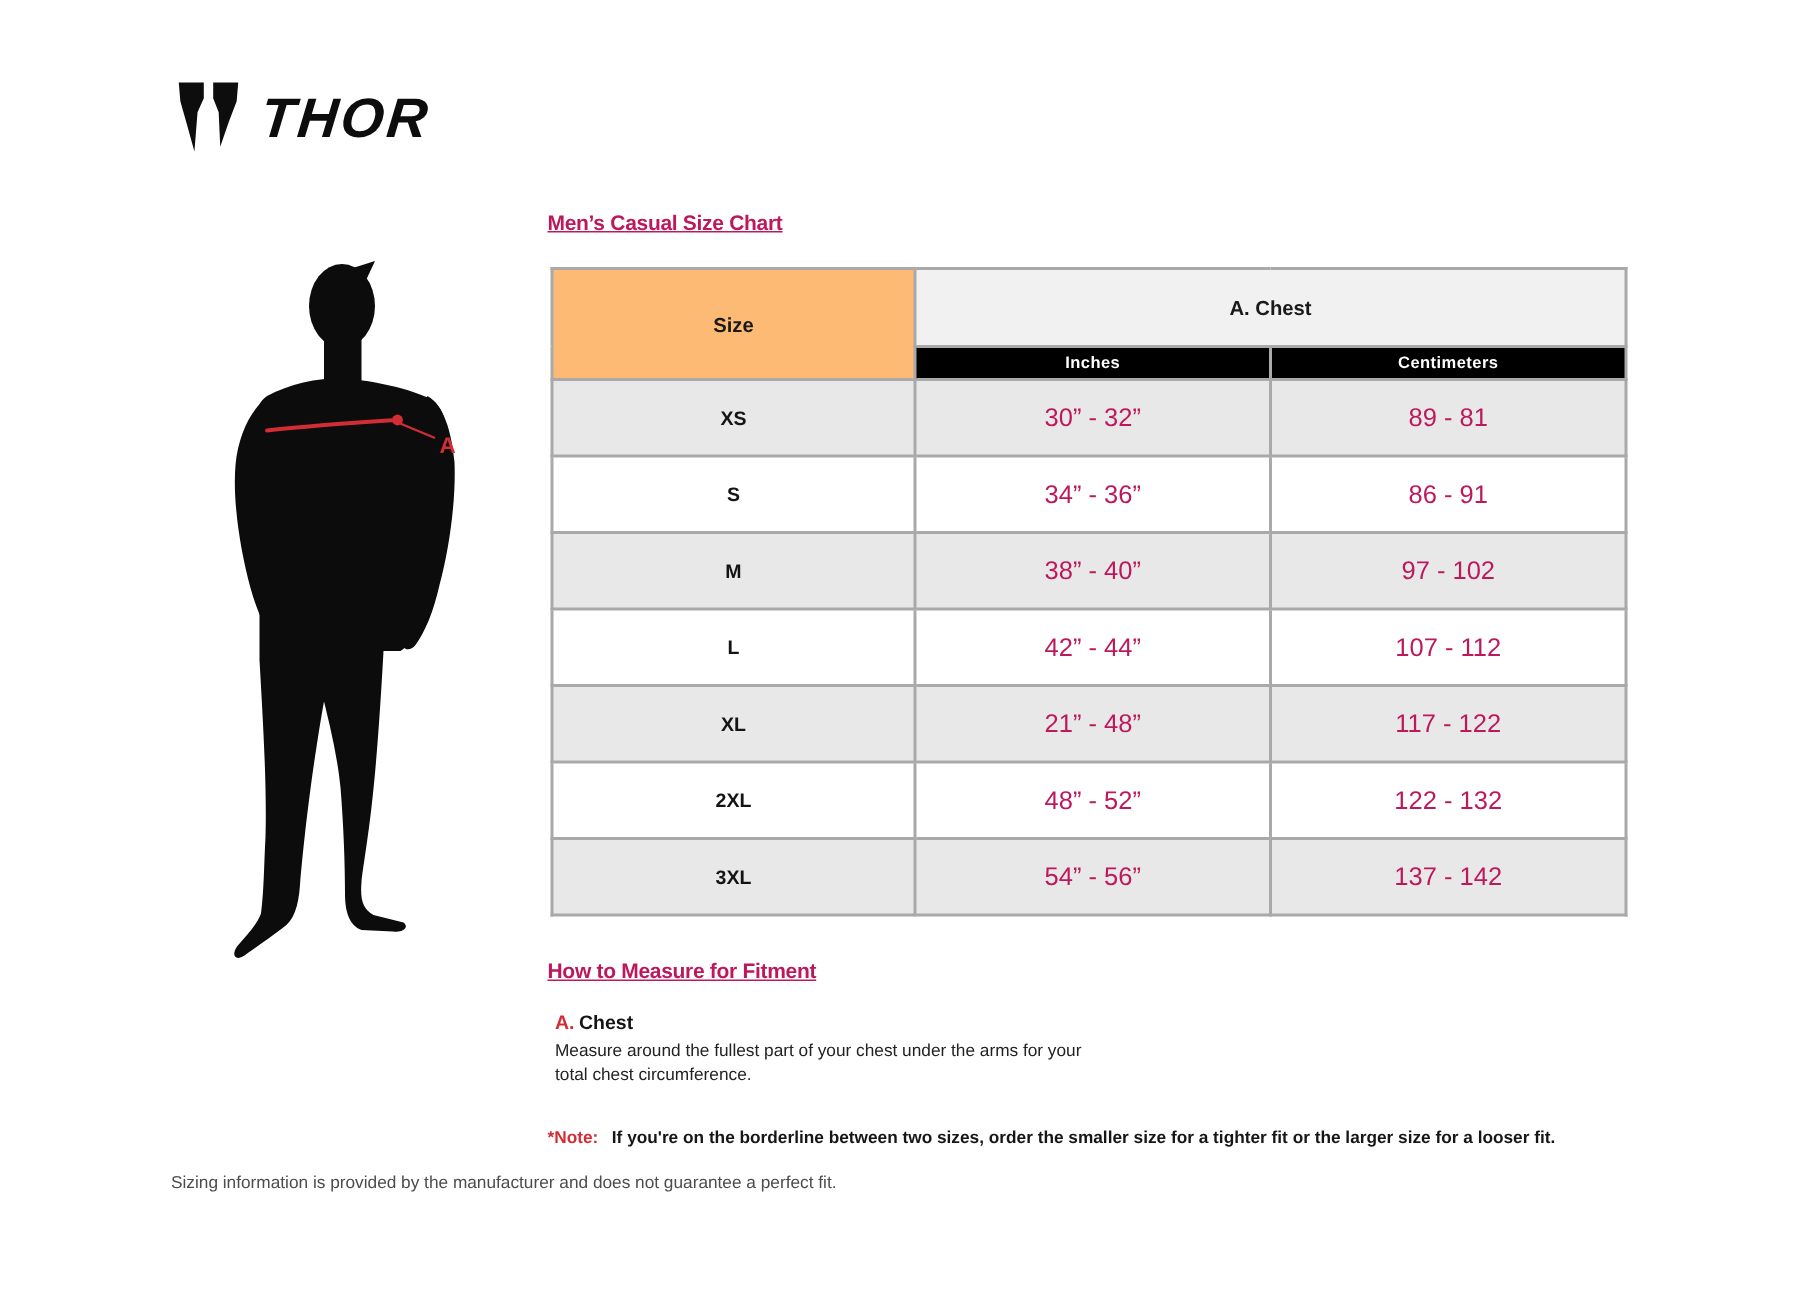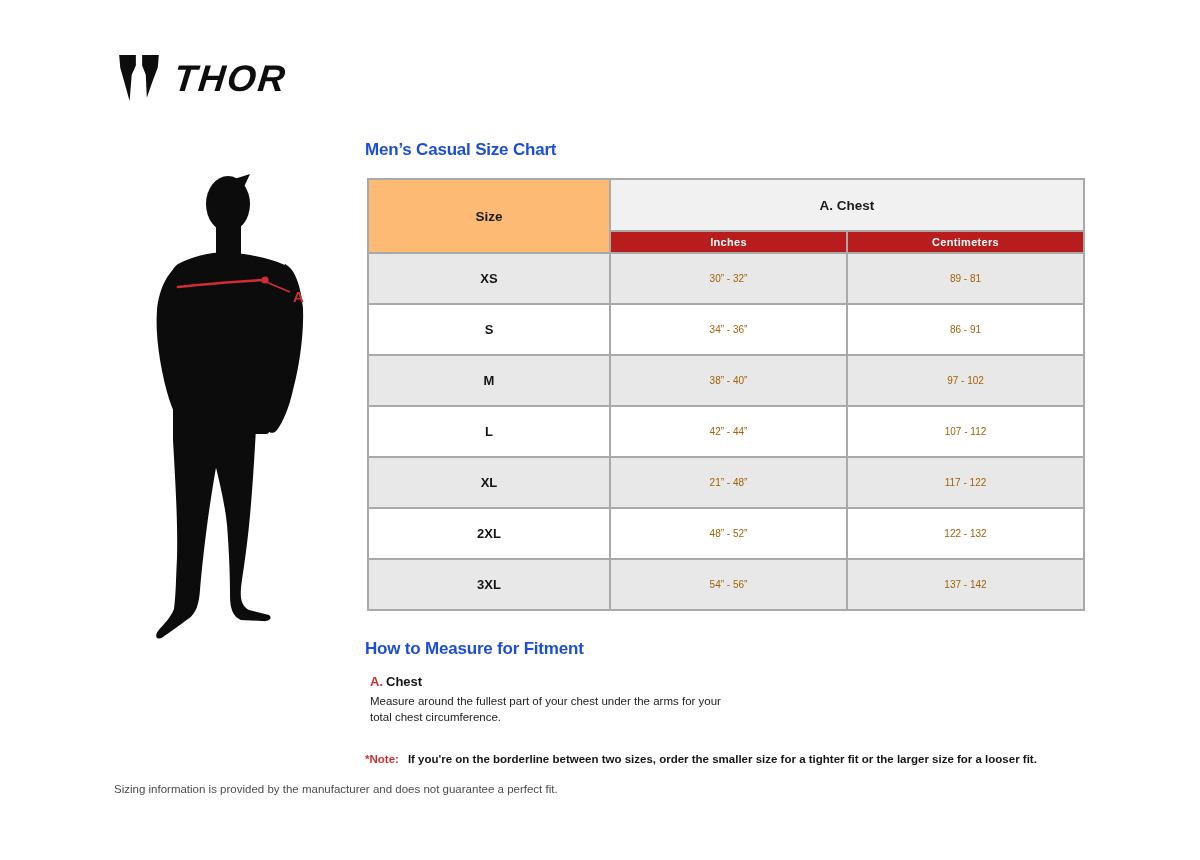"Men’s Casual Size Chart" .h-title { color: #1d4ed8 -> #be185d; font-size: 17px -> 14px; text-decoration: none -> underline }
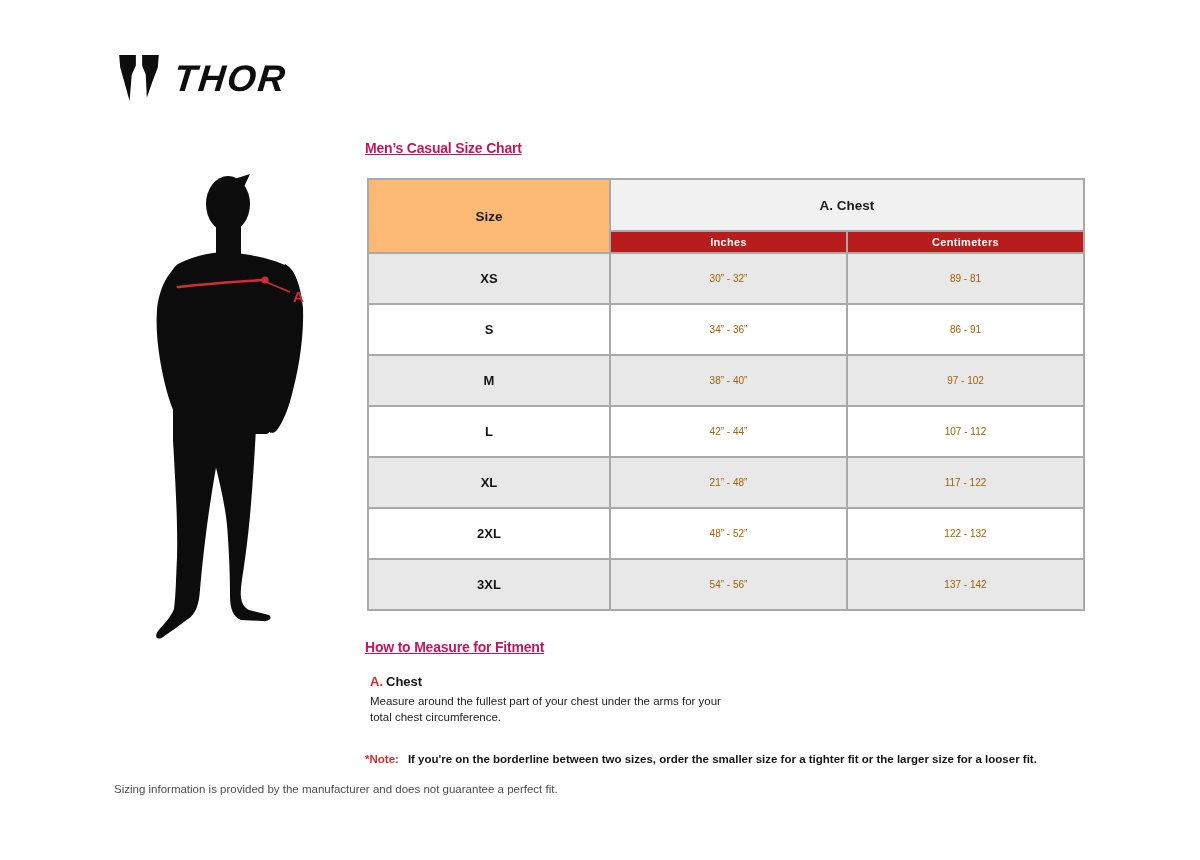"Inches" th.unit-head { background: #b91c1c -> #000000 }
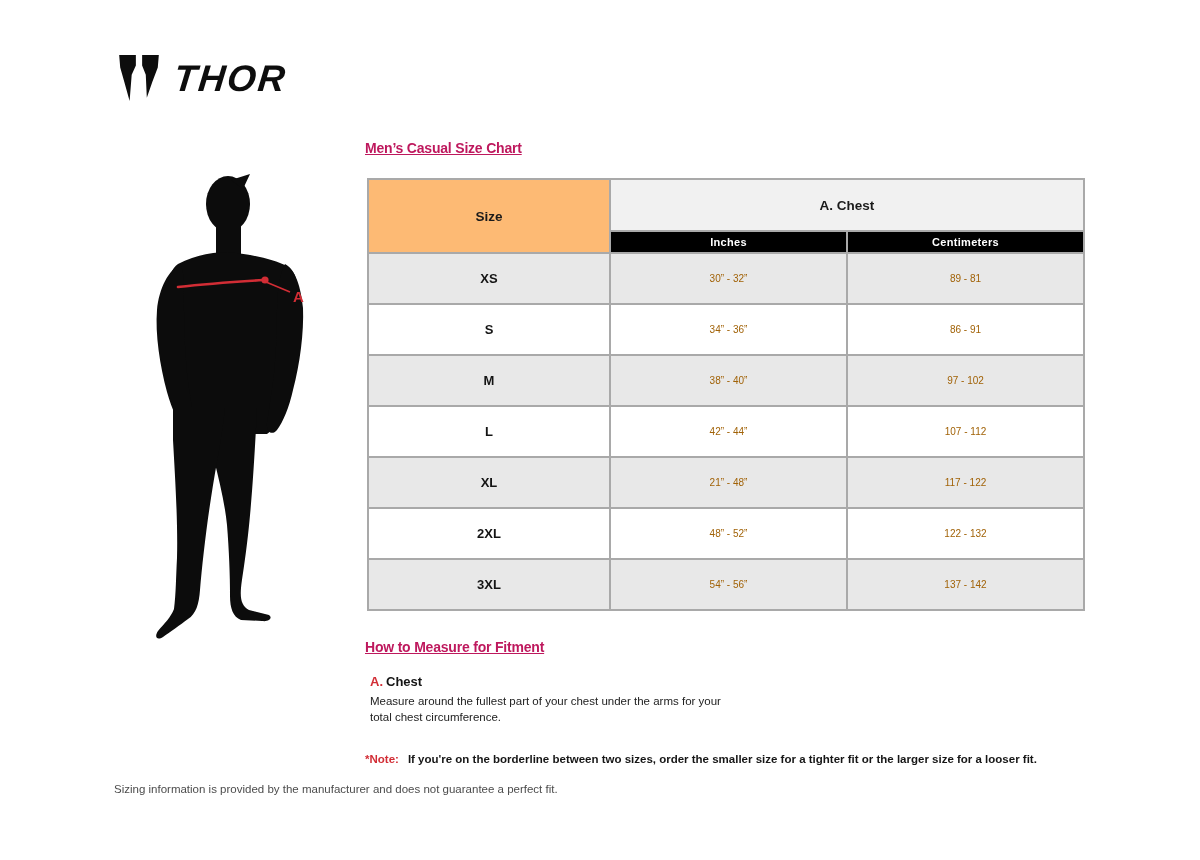"30” - 32”" td.cell-val { color: #a16207 -> #be185d; font-size: 10px -> 17px }
